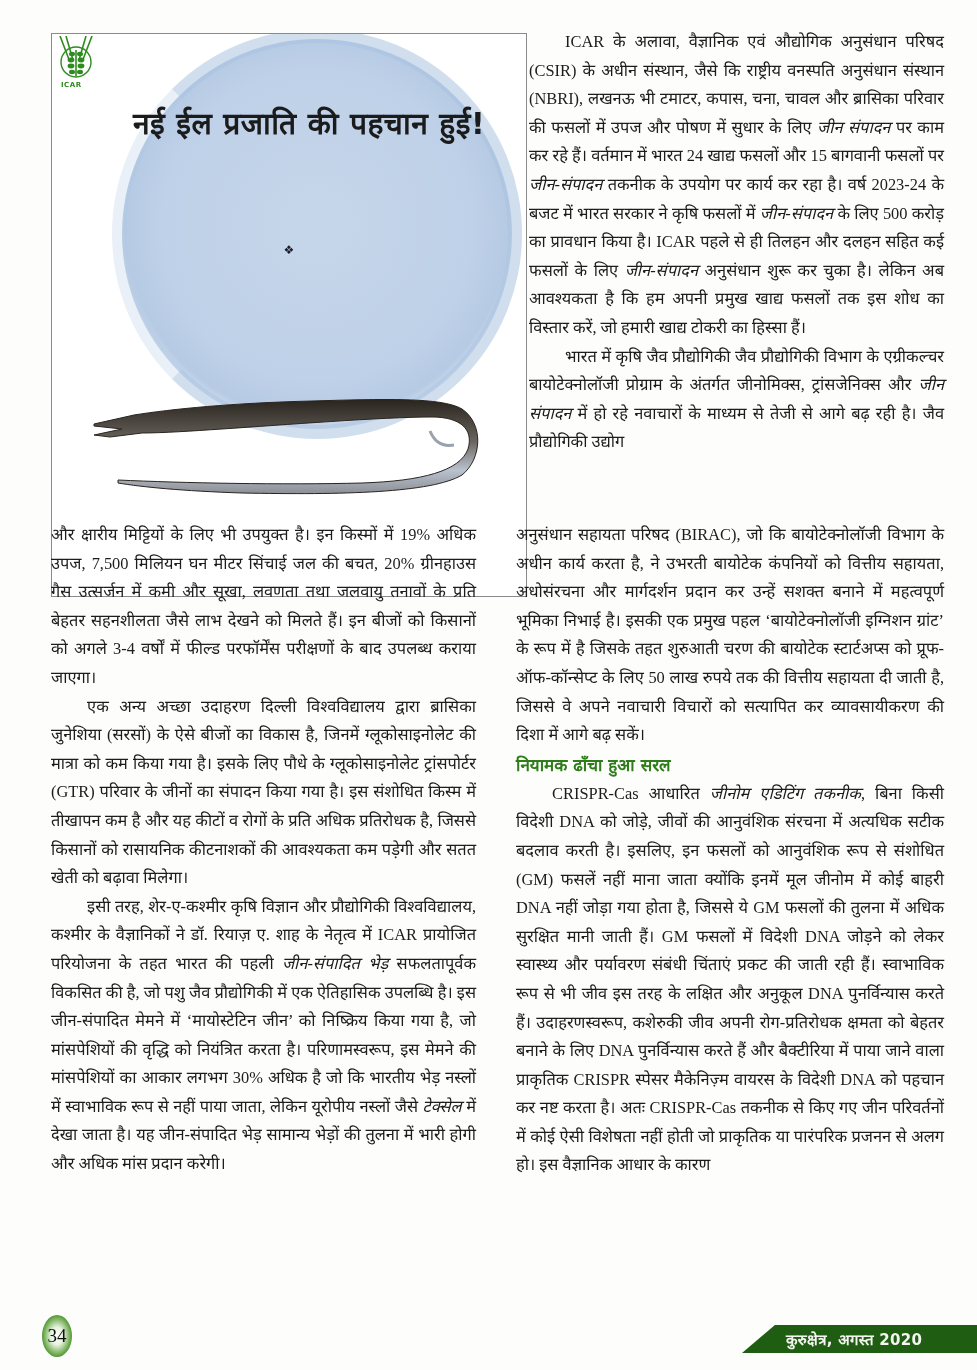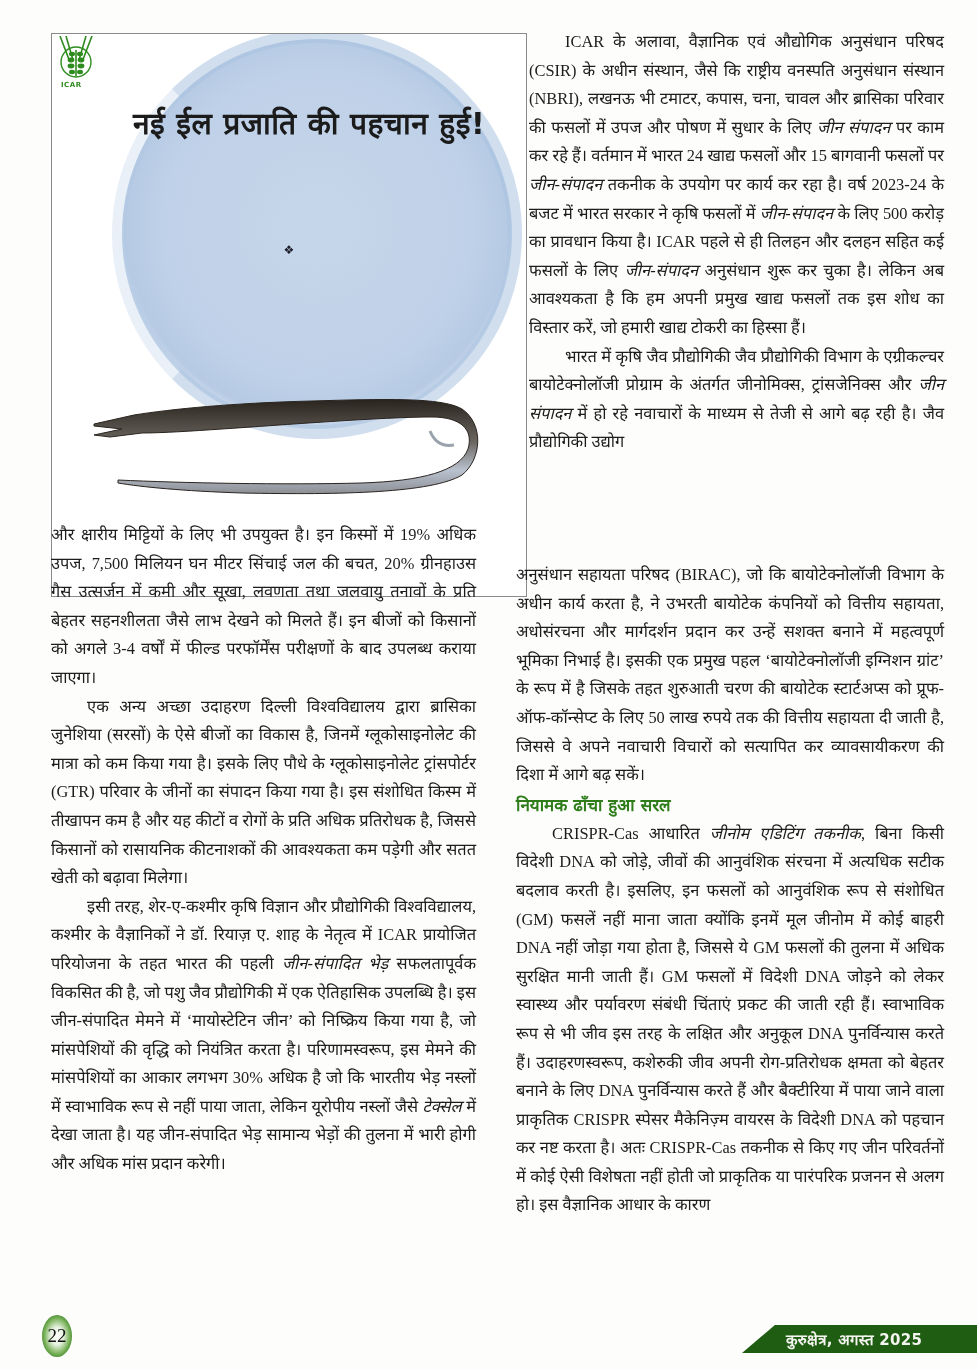"अनुसंधान सहायता परिषद (BIRAC), जो" .right-bottom { margin-top: 40px -> none }
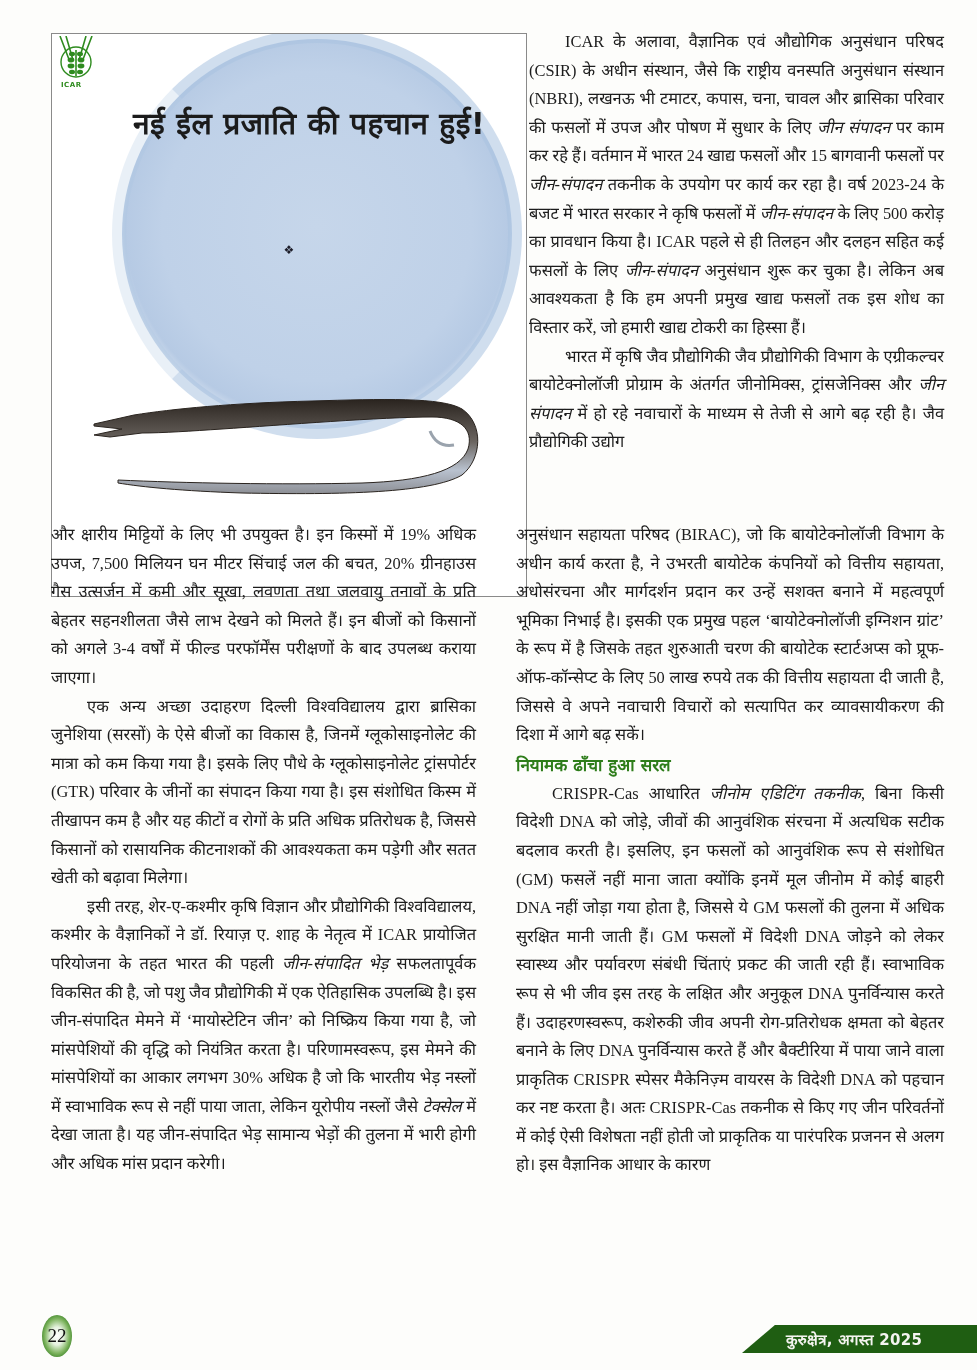"22" span { text: 22 -> 34 }
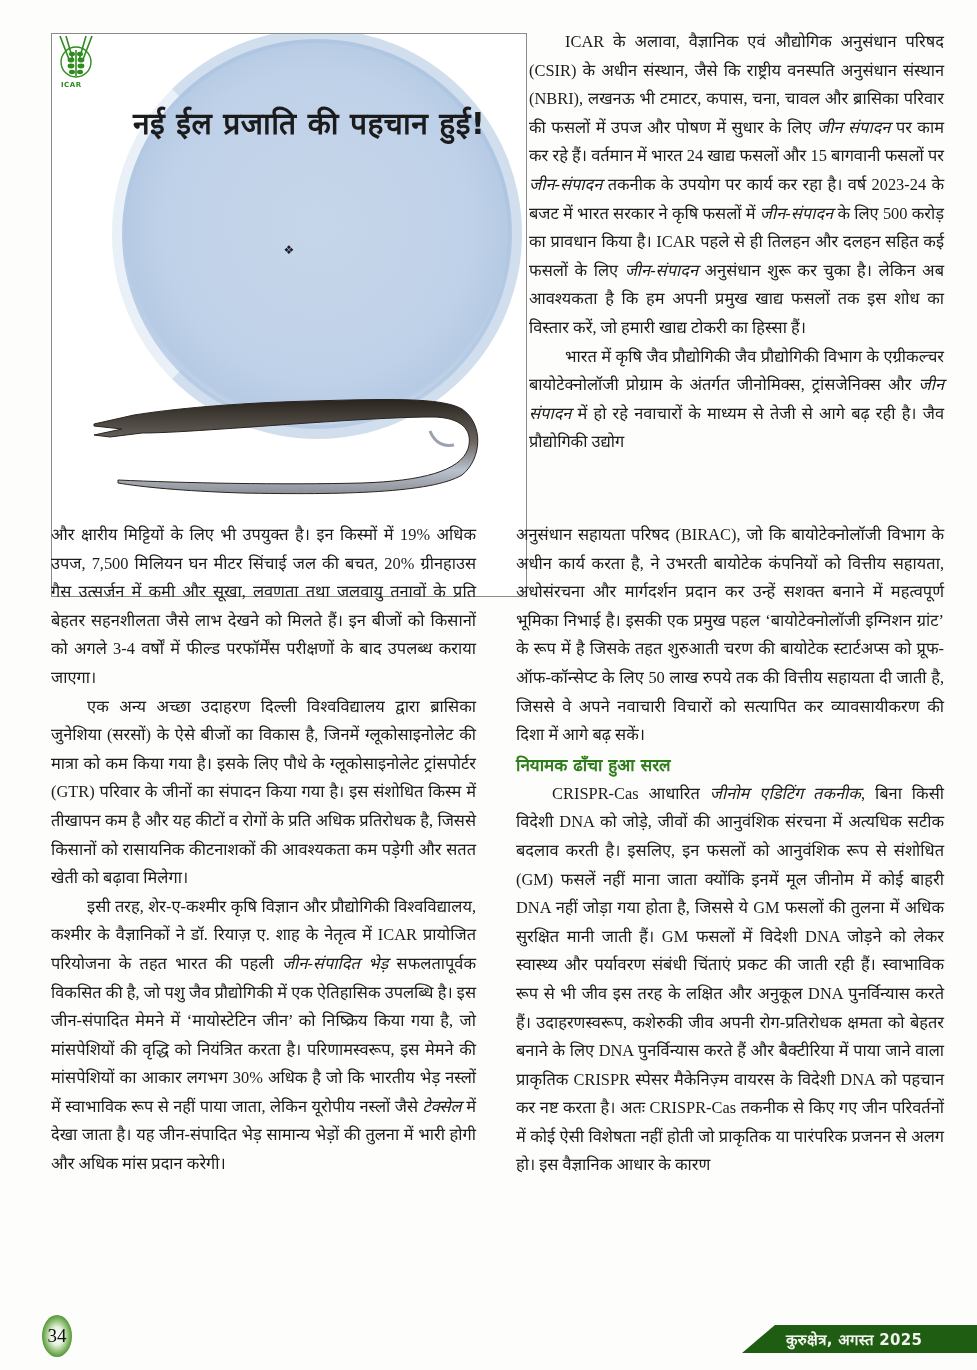"कुरुक्षेत्र, अगस्त 2025" span { text: 2025 -> 2020 }
